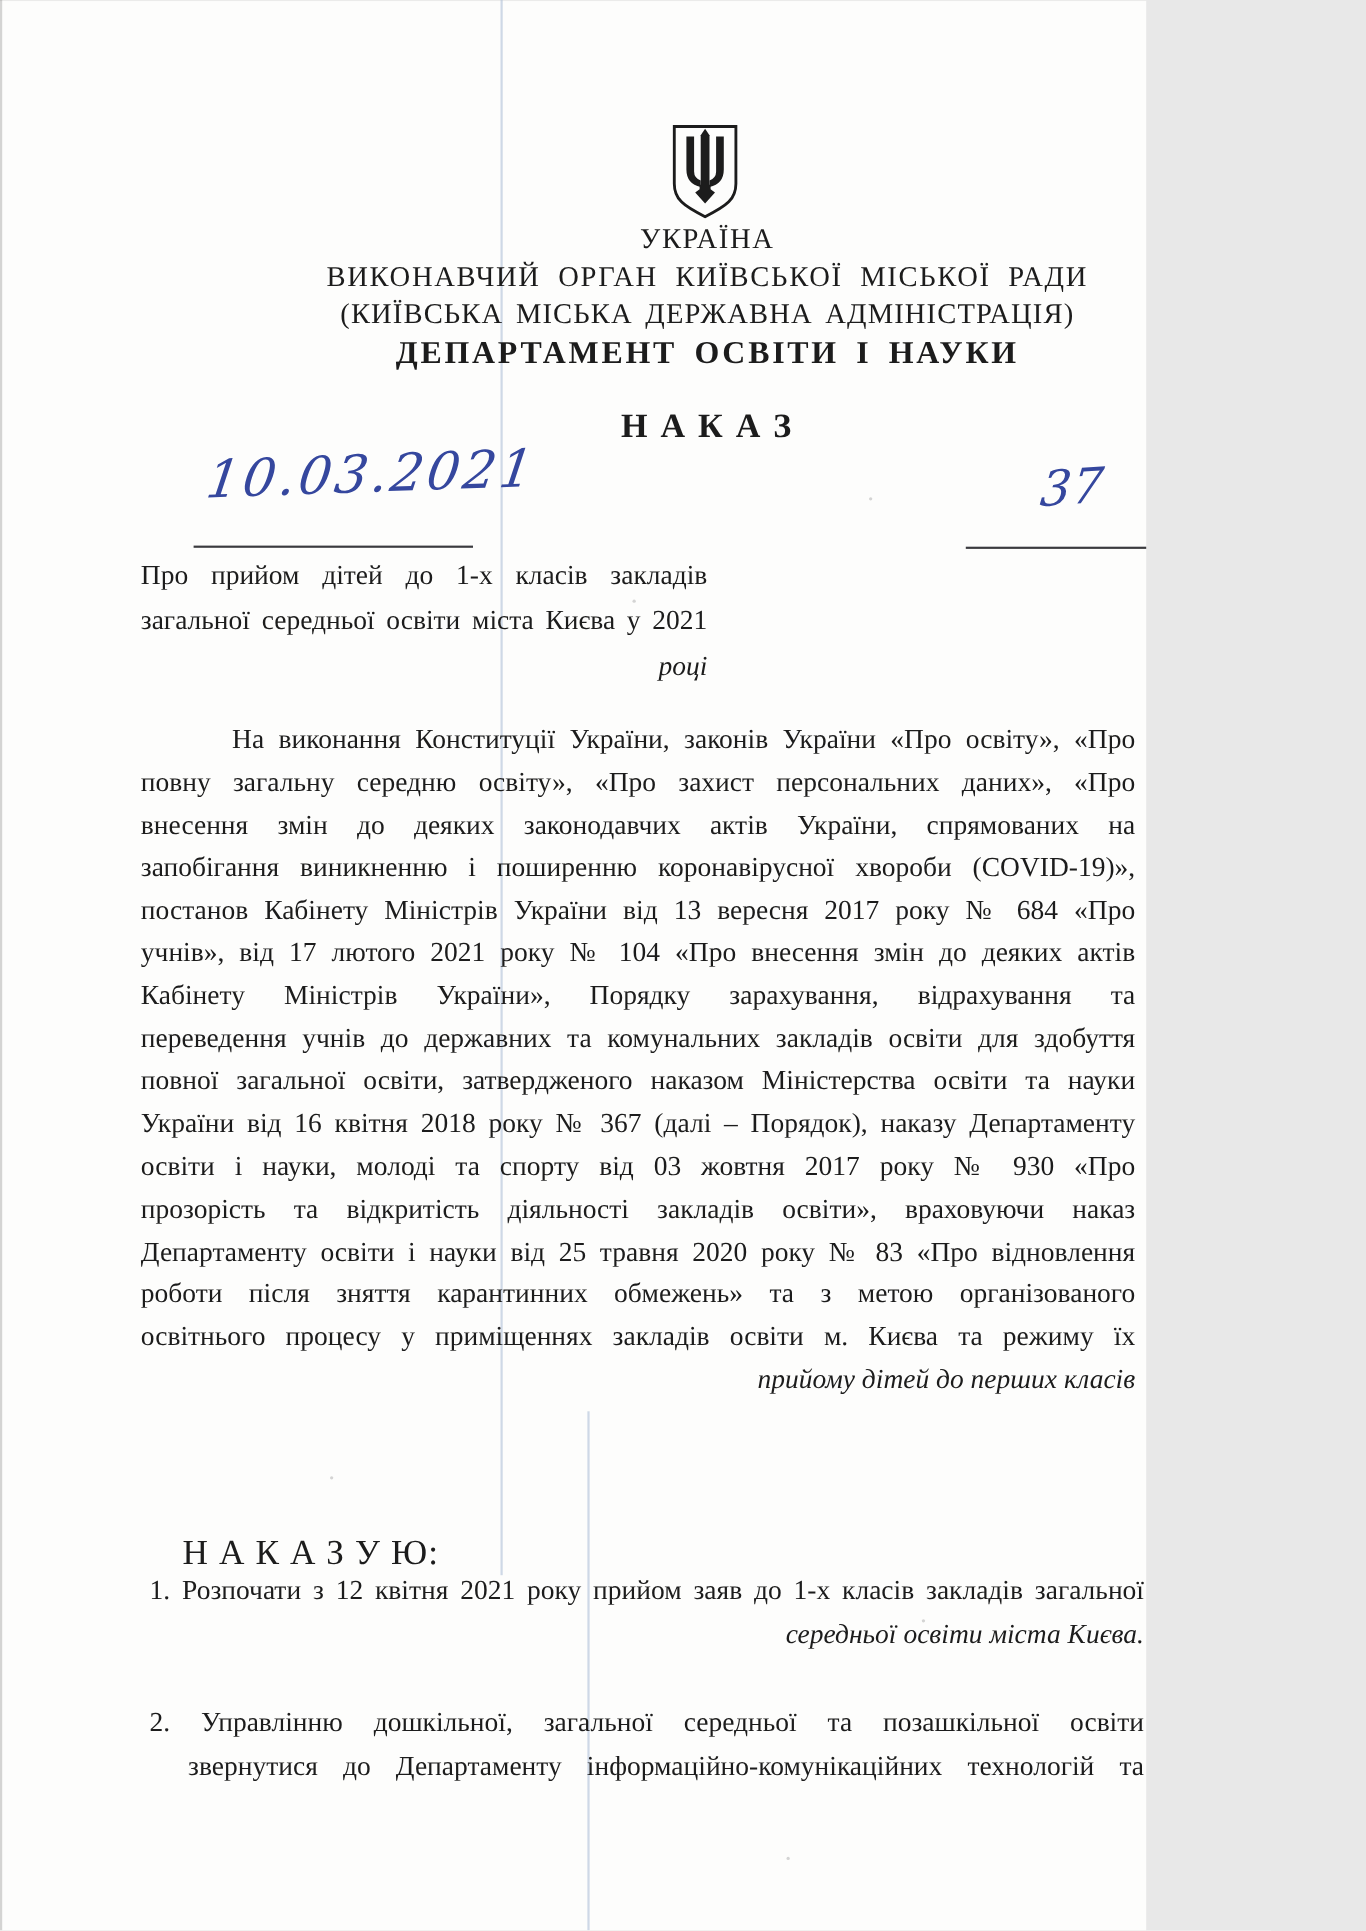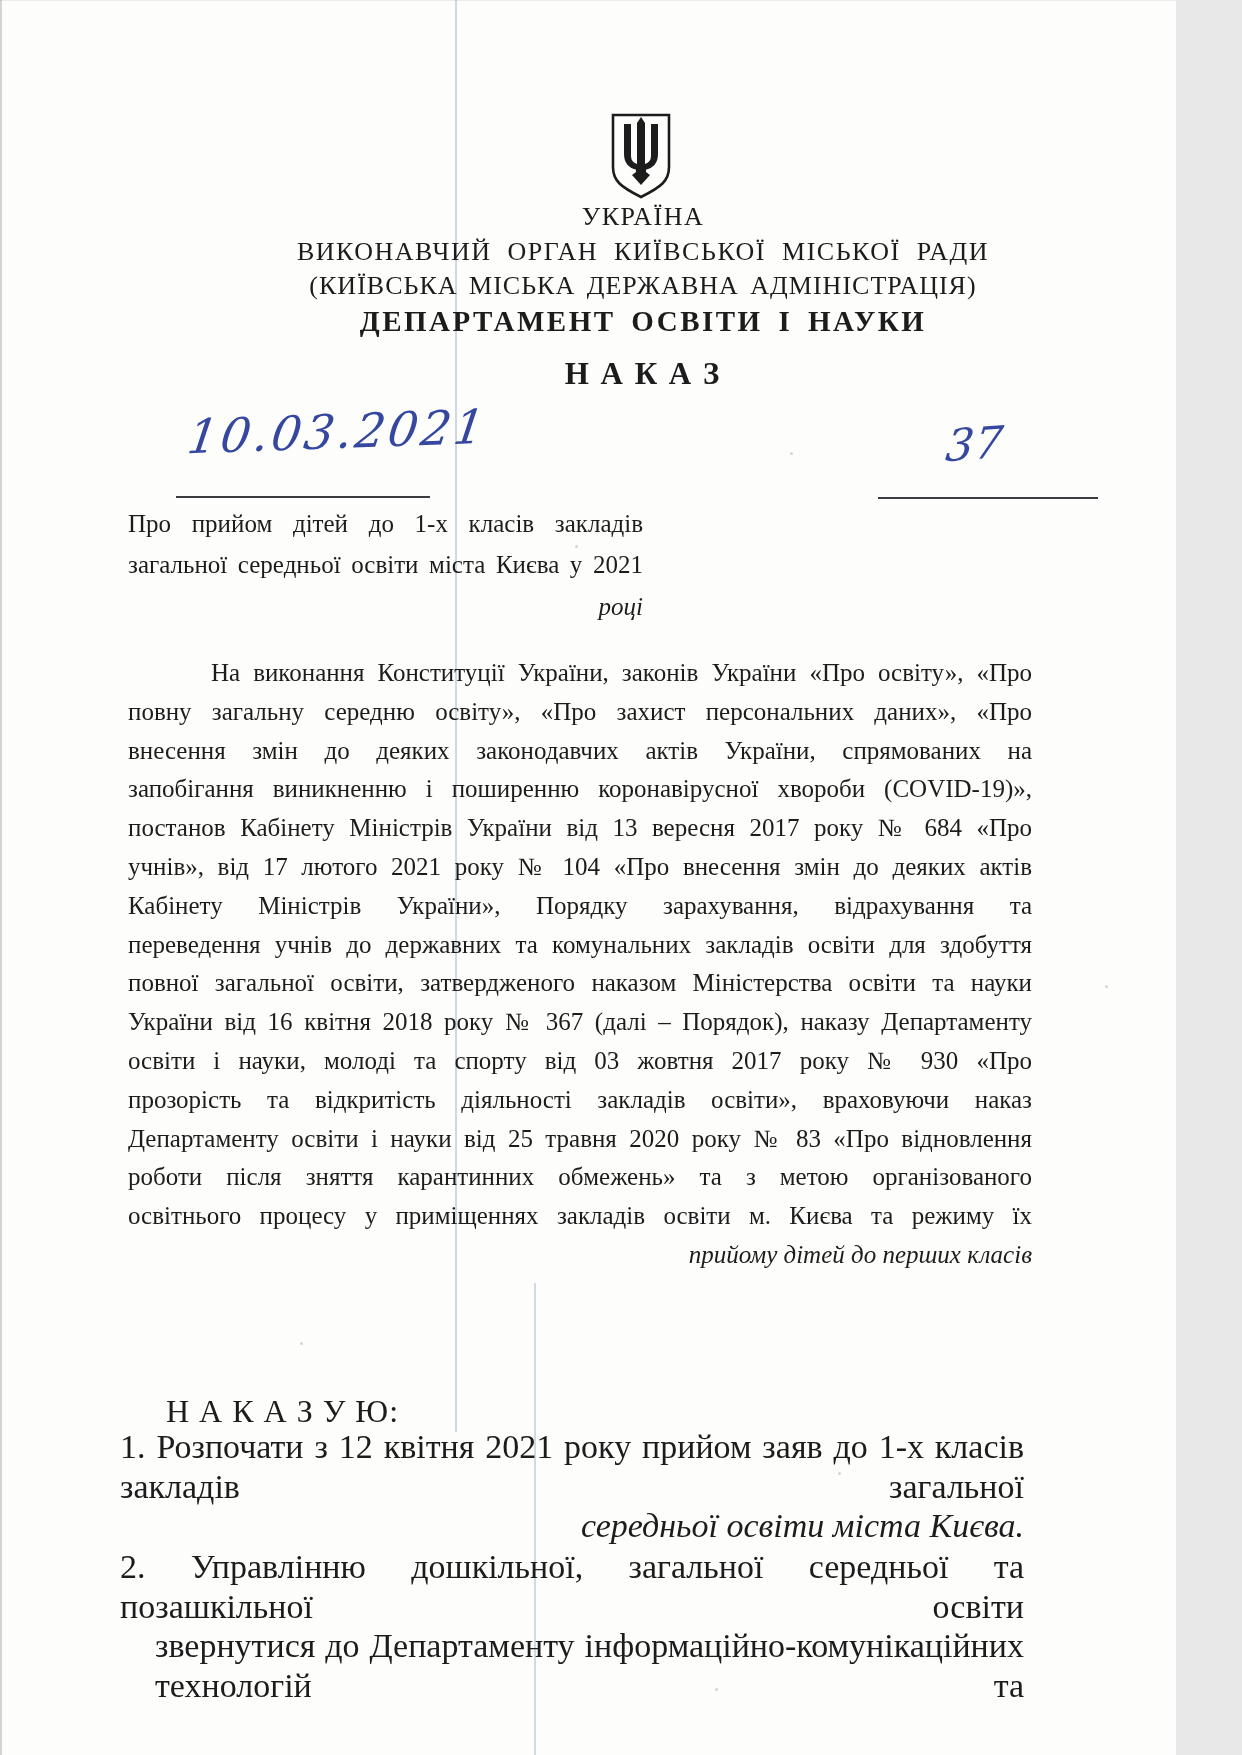"УКРАЇНА" .page { width: 1176px -> 1042px }
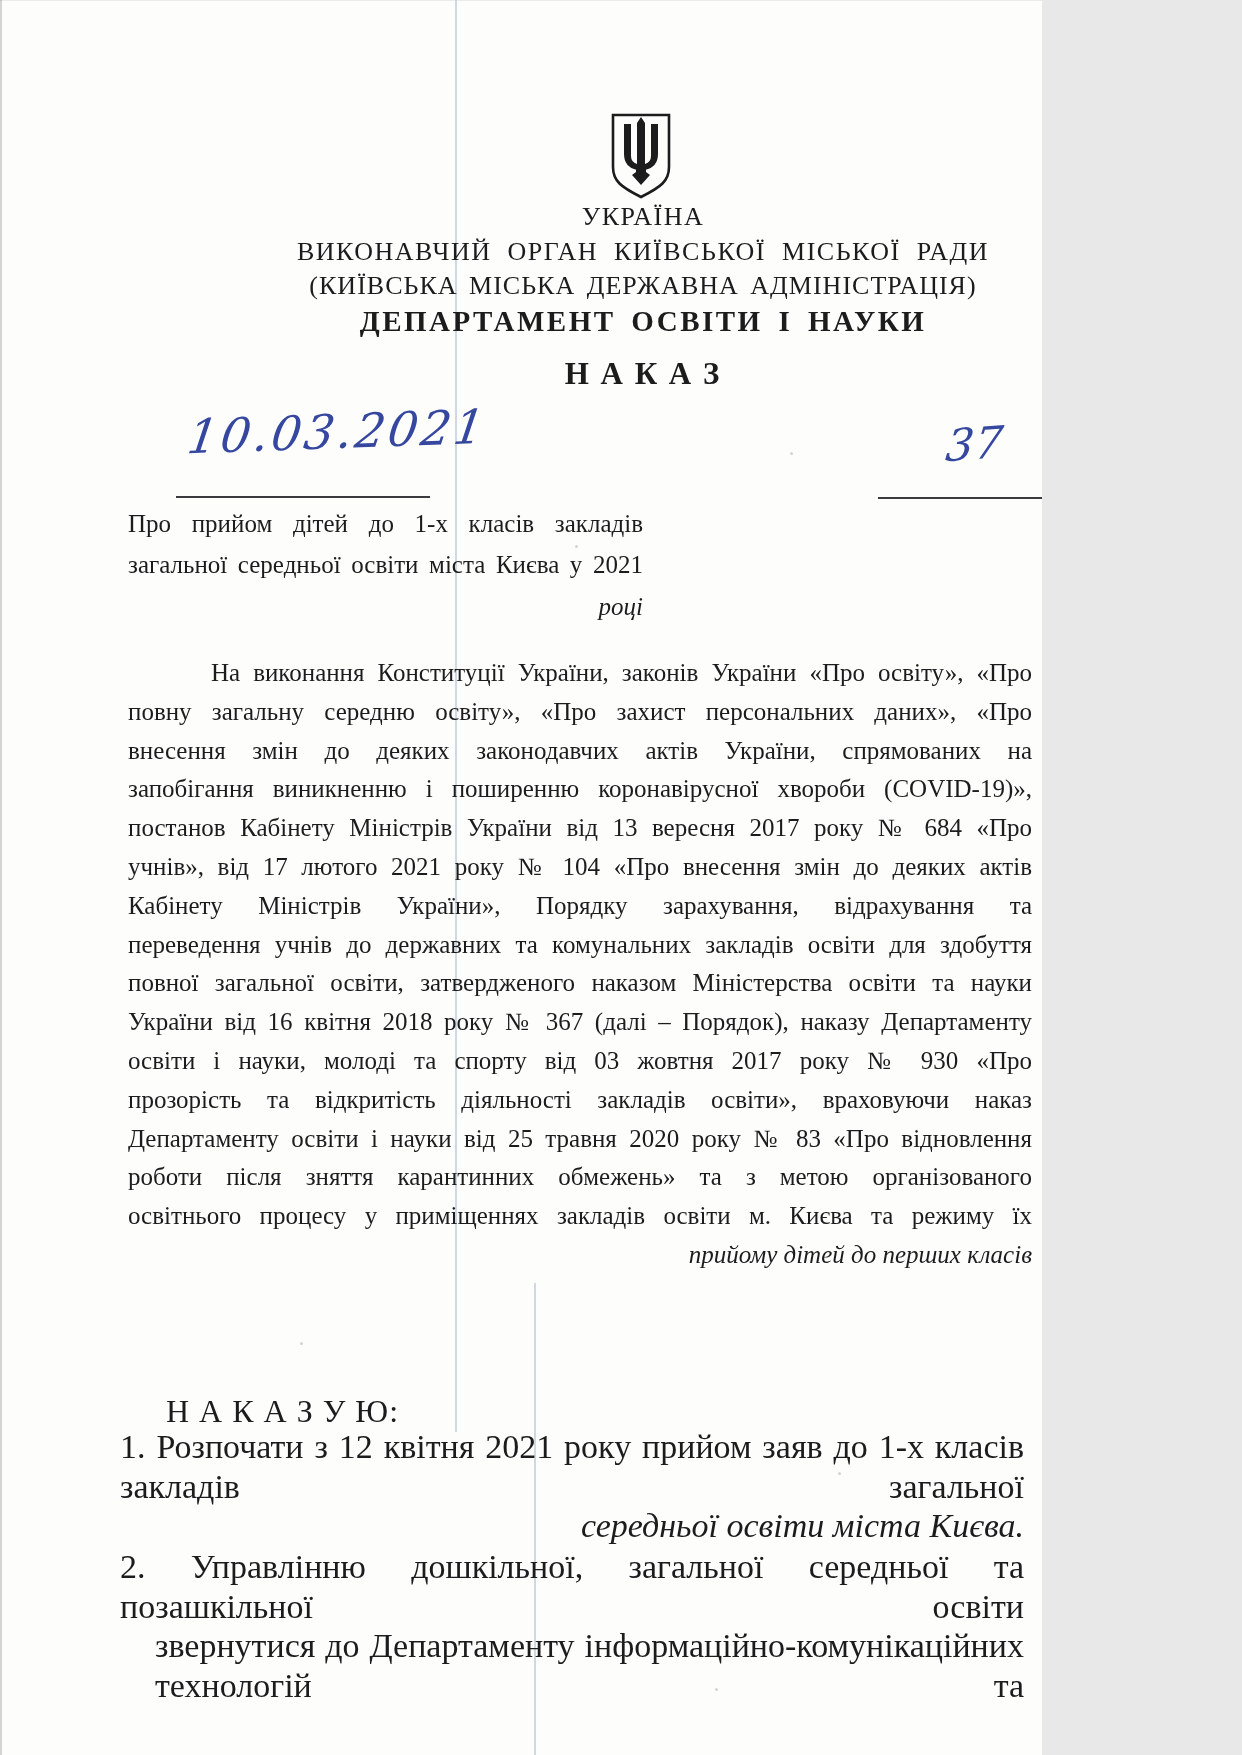"Н А К А З" .doctype { margin-top: 15px -> 28px }
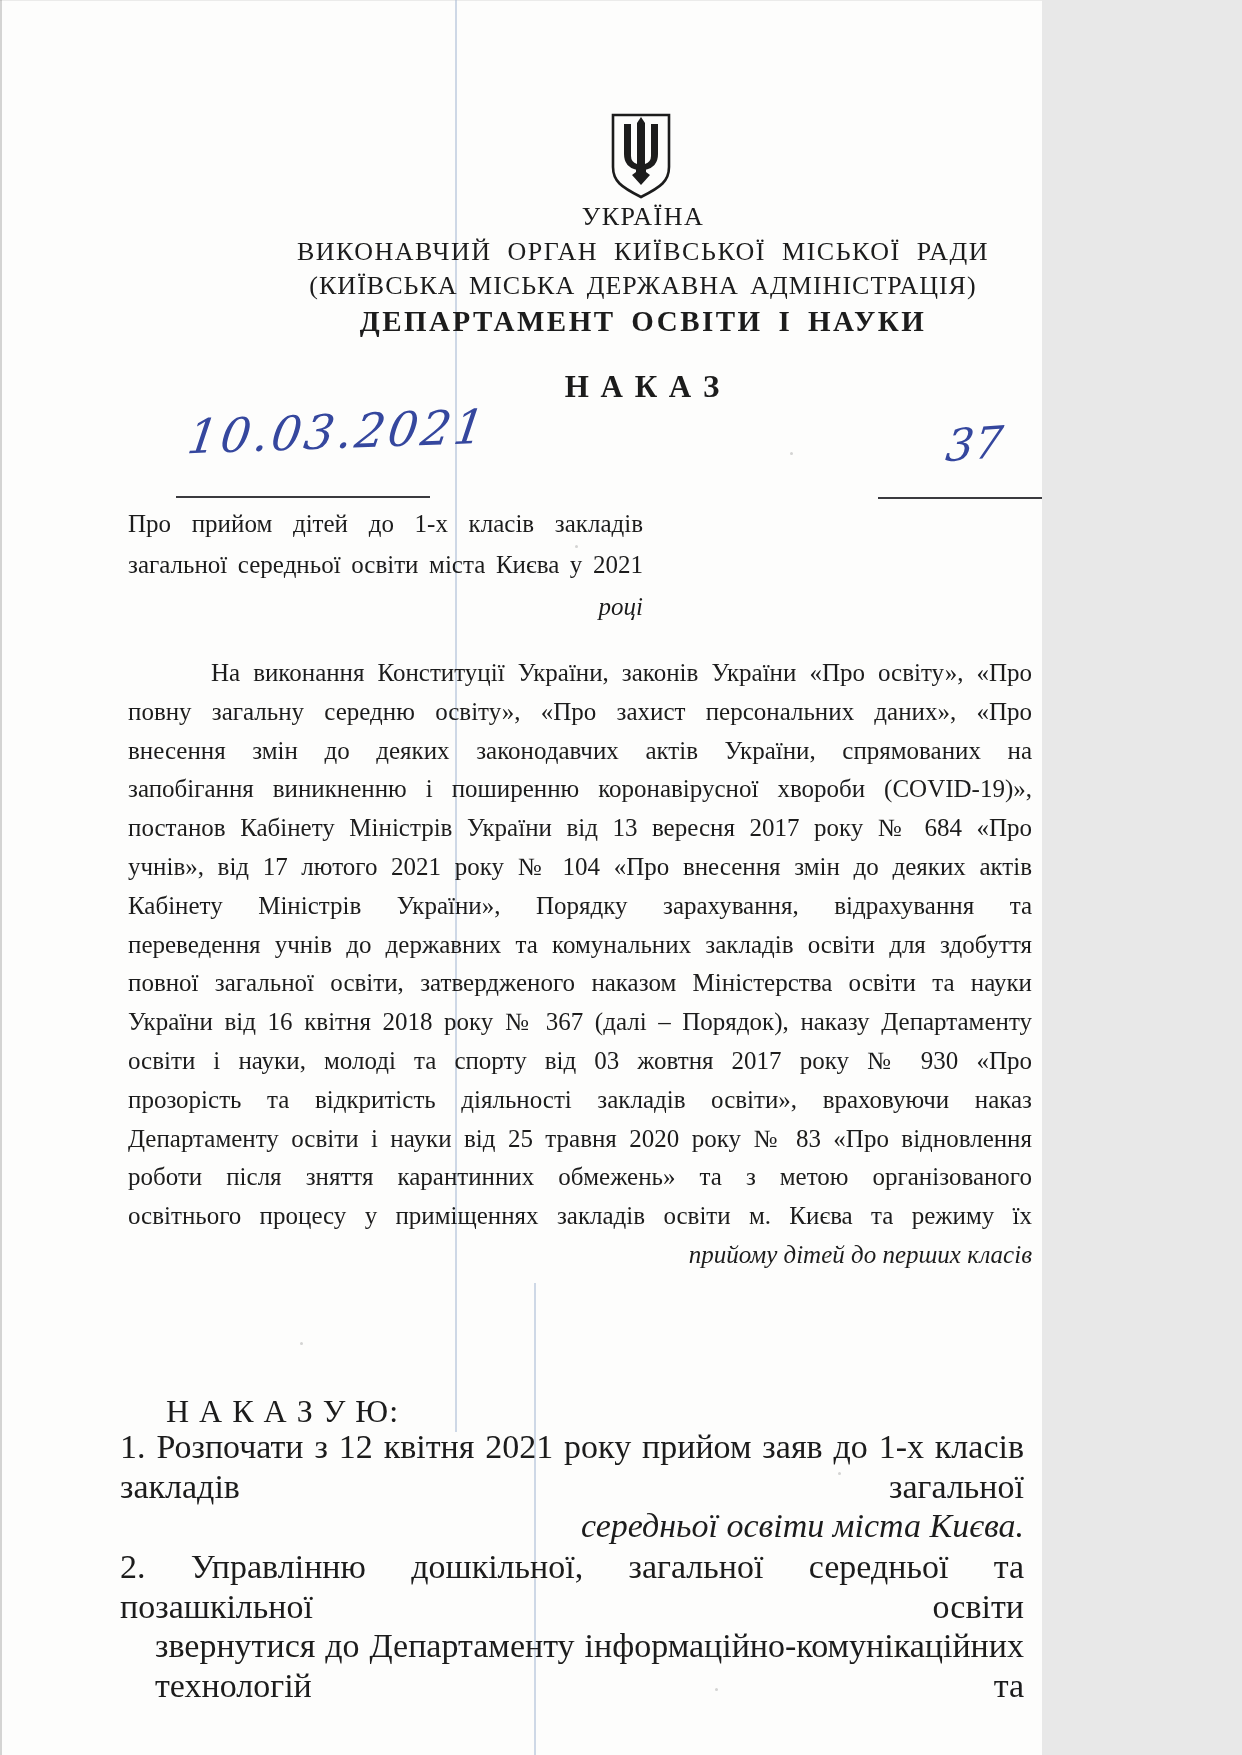"1. Розпочати з 12 квітня" .item { font-size: 34px -> 25px; left: 120px -> 136px }
